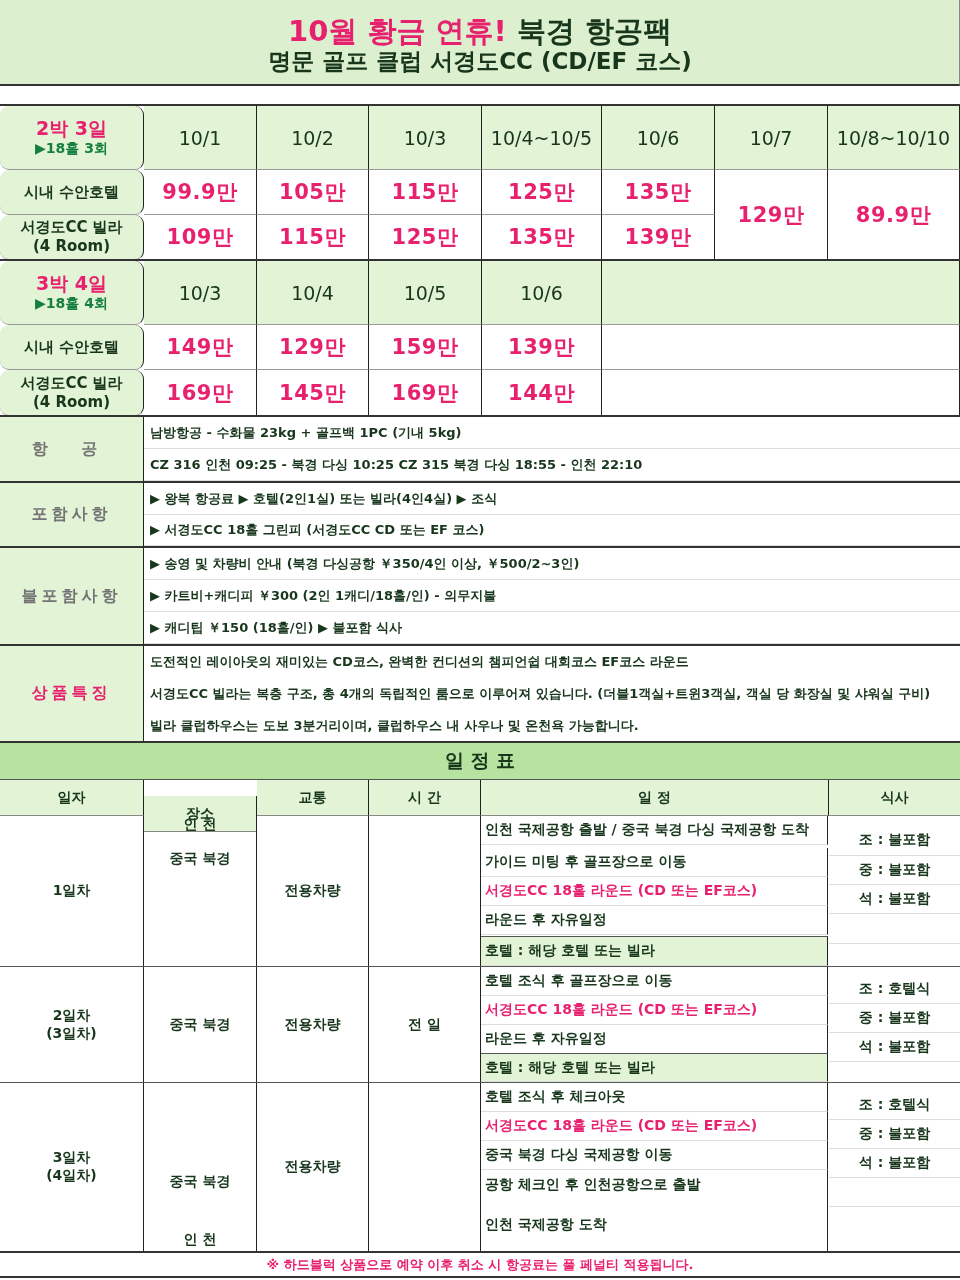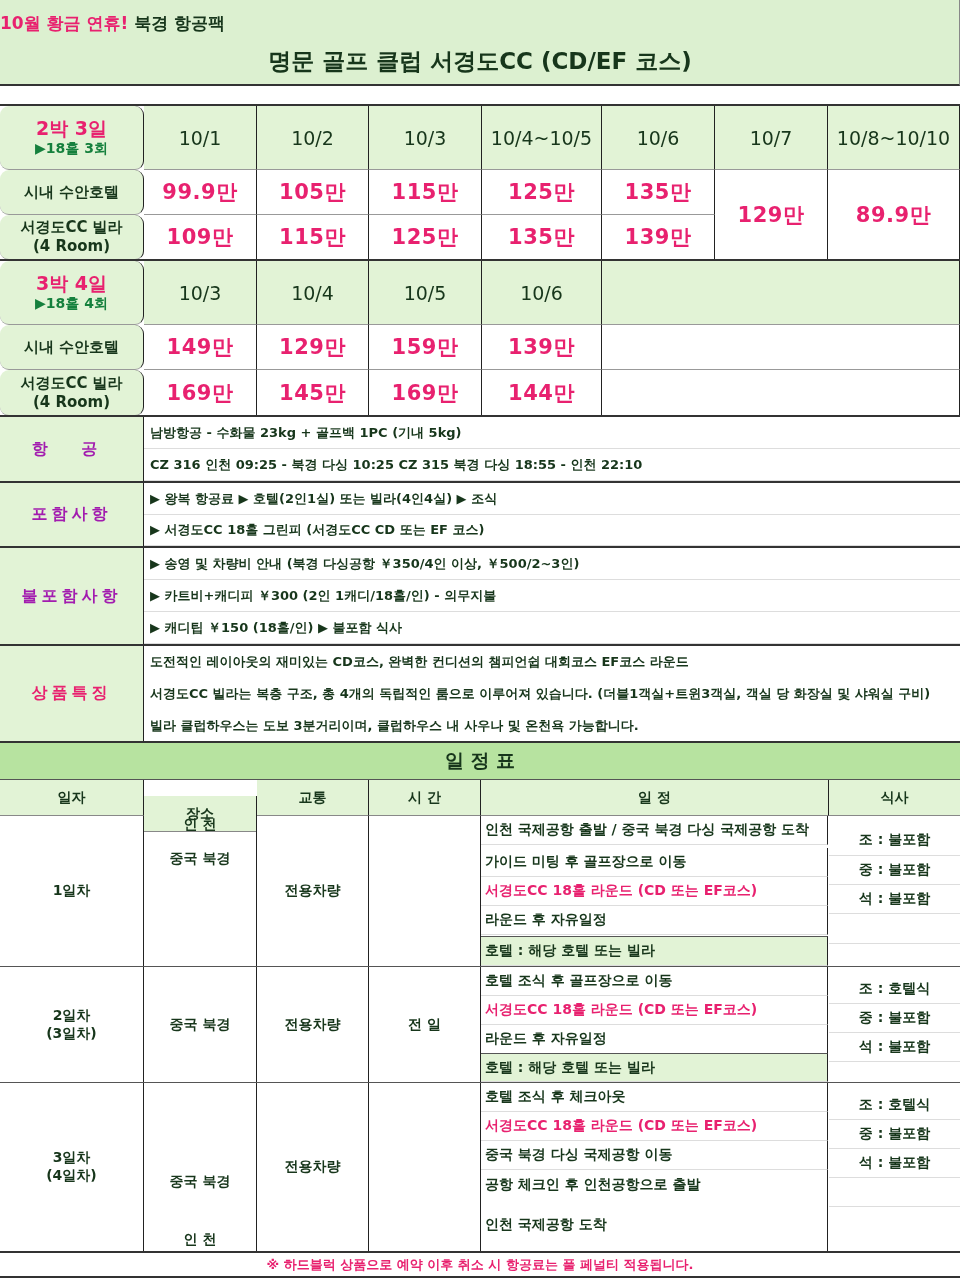"10월 황금 연휴! 북경 항공팩" #title-line1 { font-size: 17px -> 29px; text-align: left -> center }
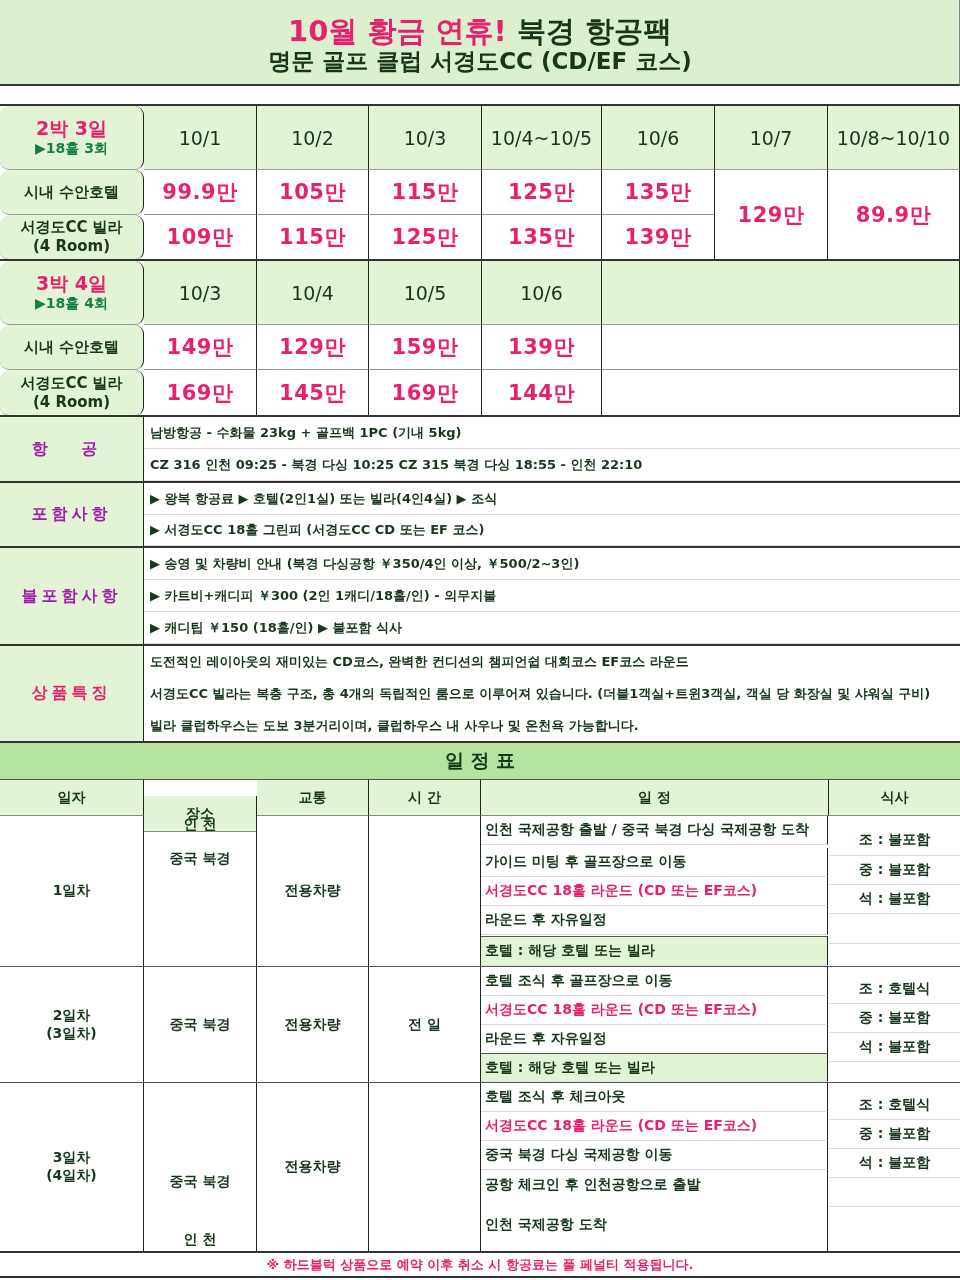"항 공" .info-label { color: #a21caf -> #737373 }
